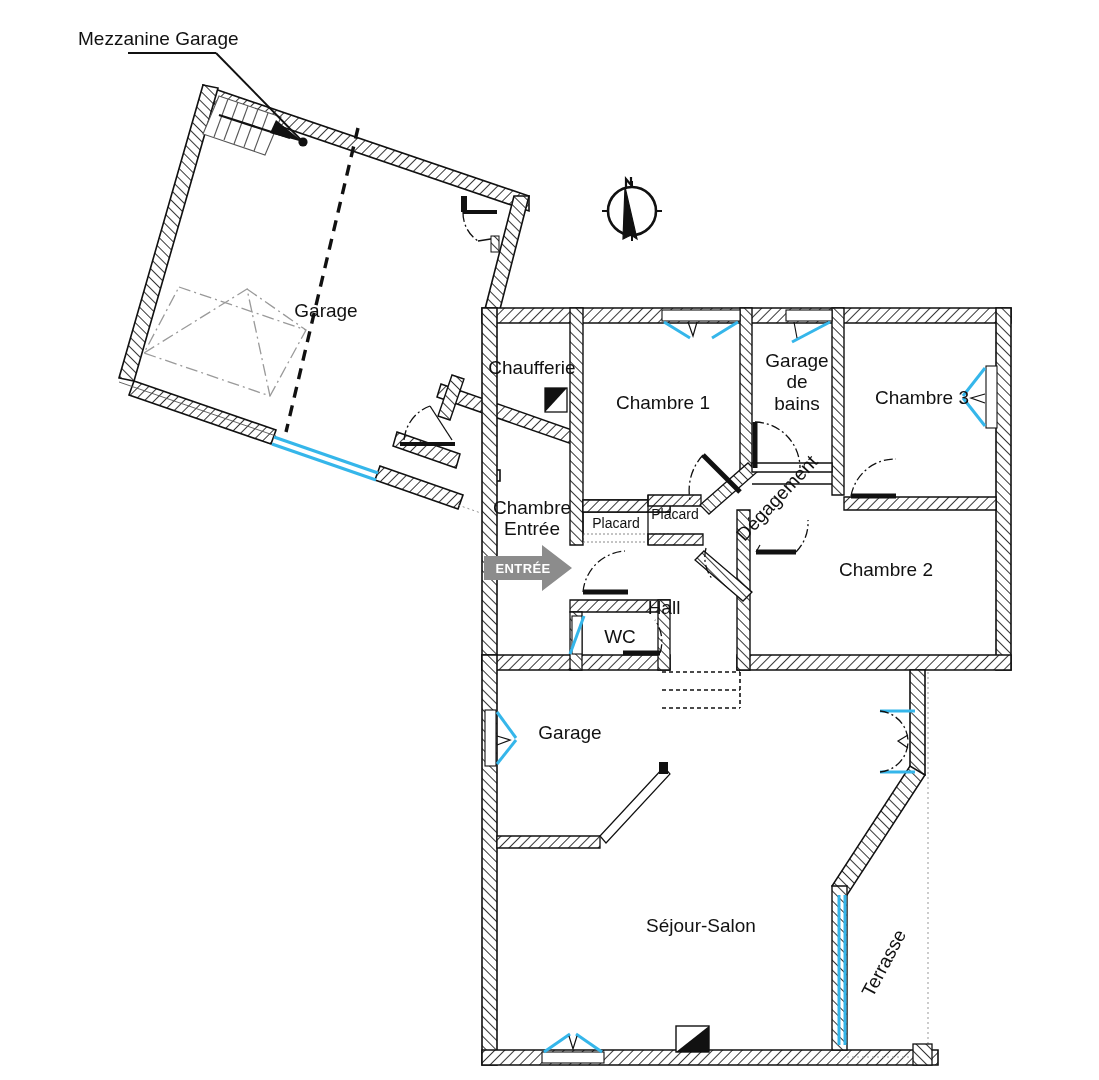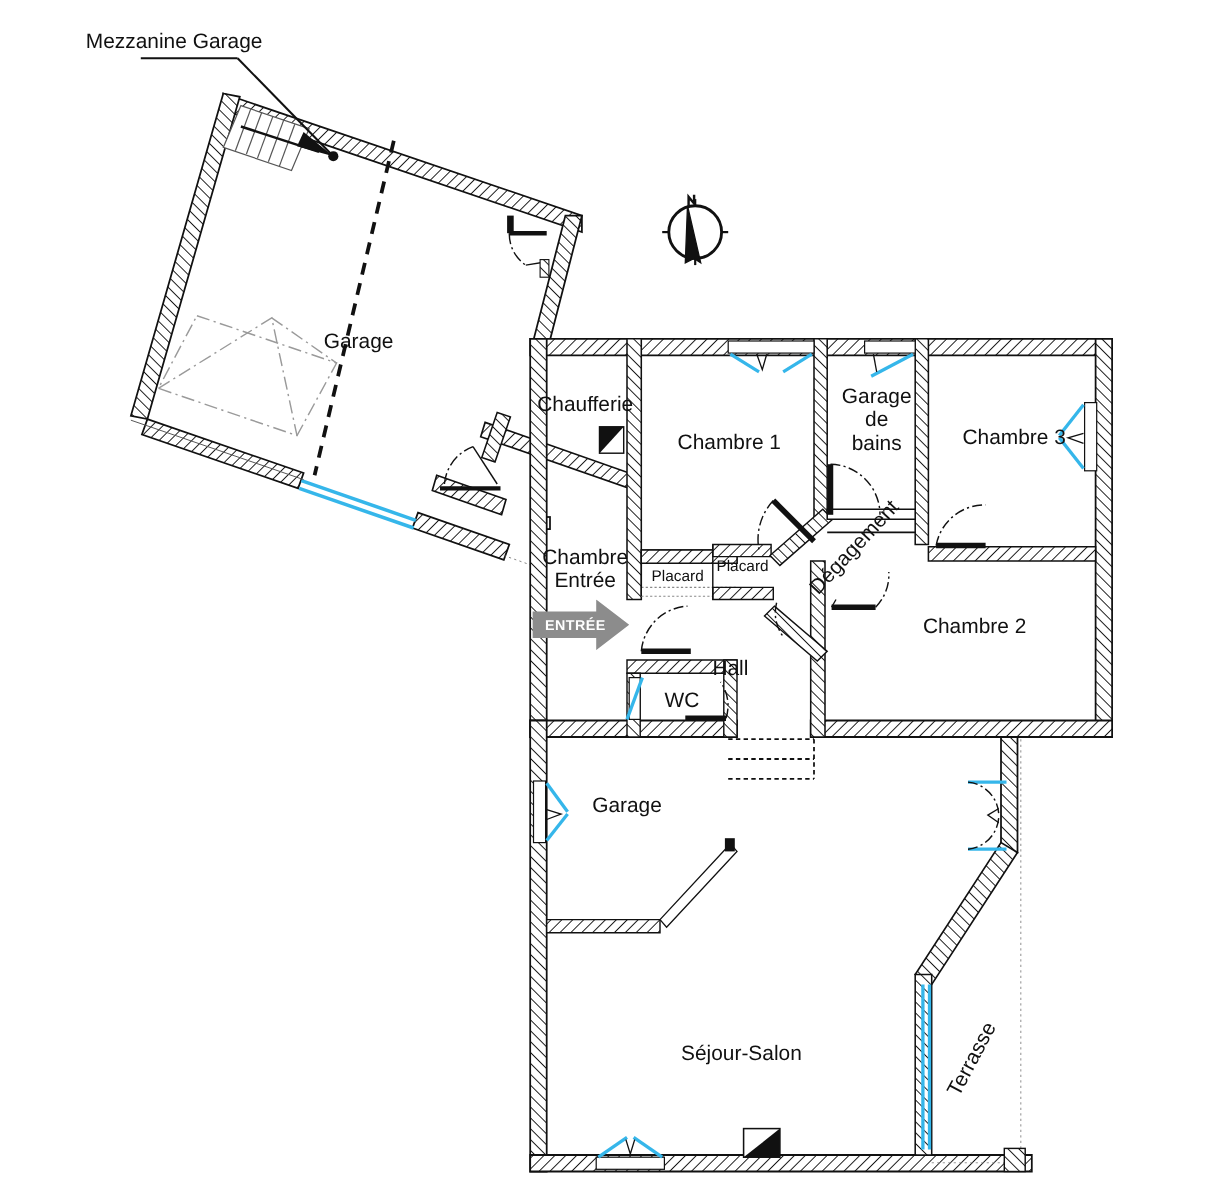"Séjour-Salon" div.lbl { left: 674px -> 701px; margin-top: 32px -> none }
